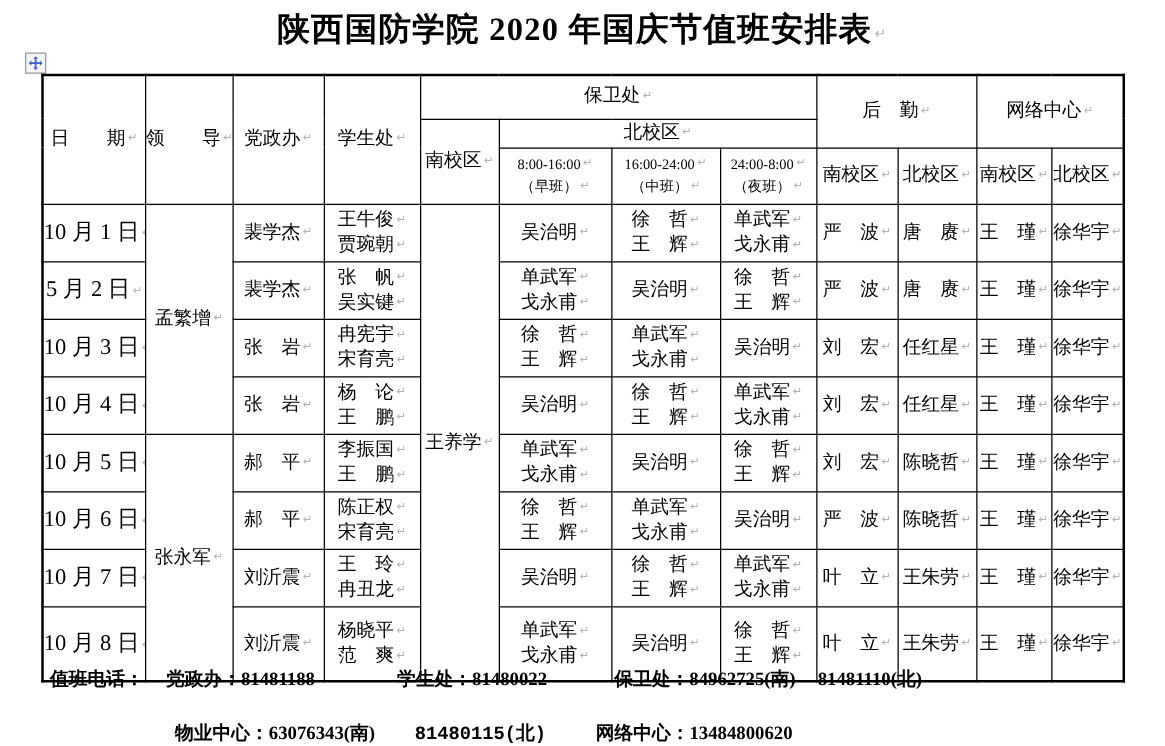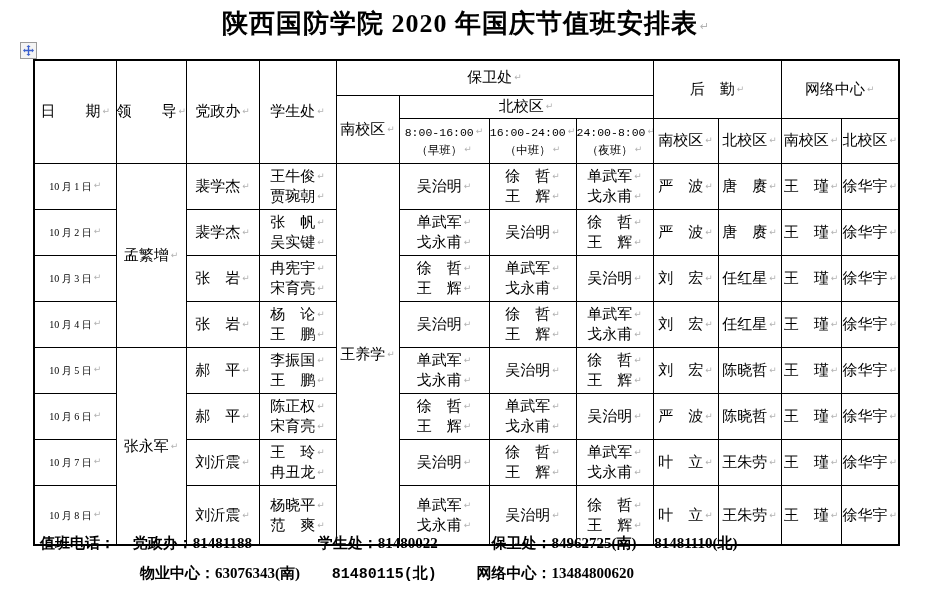"8:00-16:00" th.shift { font-family: Liberation Mono, monospace -> none }
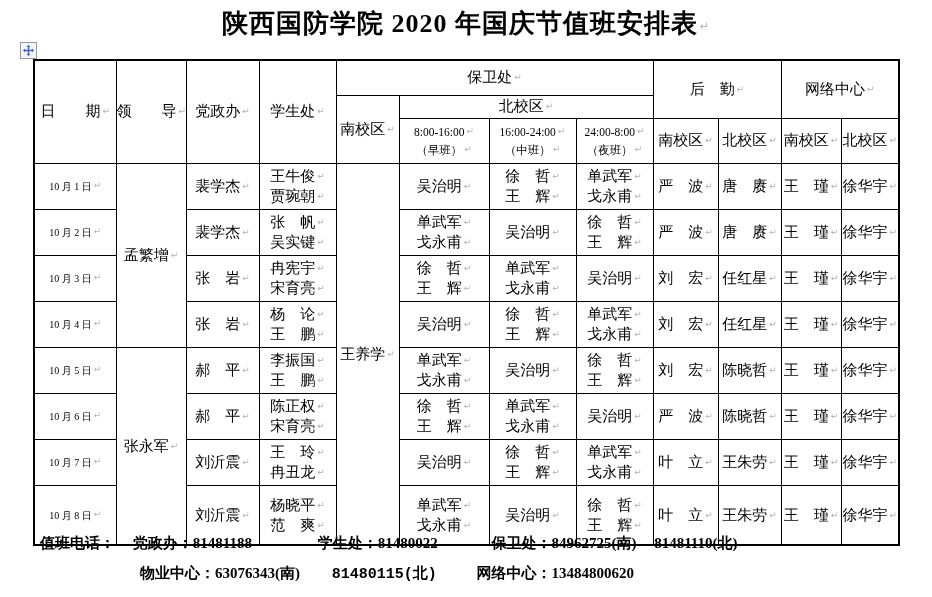"10 月 1 日" td.date { font-size: 10px -> 18px }
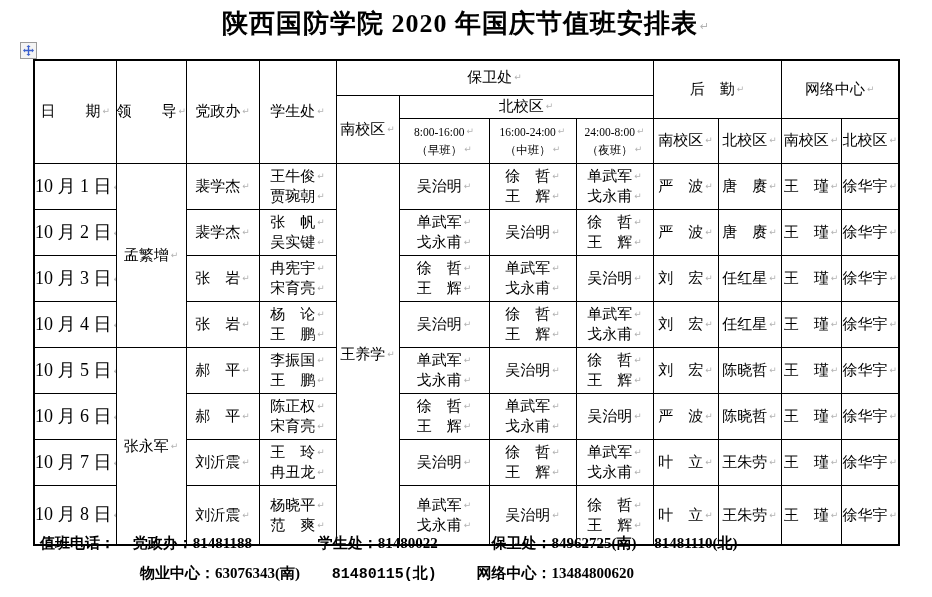"10 月 2 日" div.ln { text: 10 -> 5 }
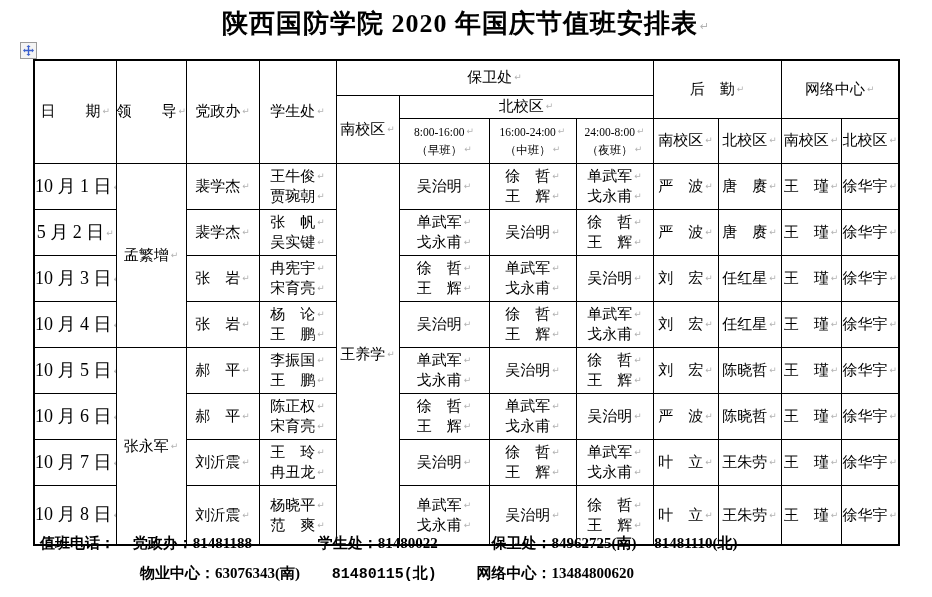"网络中心：13484800620" #phone-line2 span:nth-child(3) { margin-top: none -> 13px }
